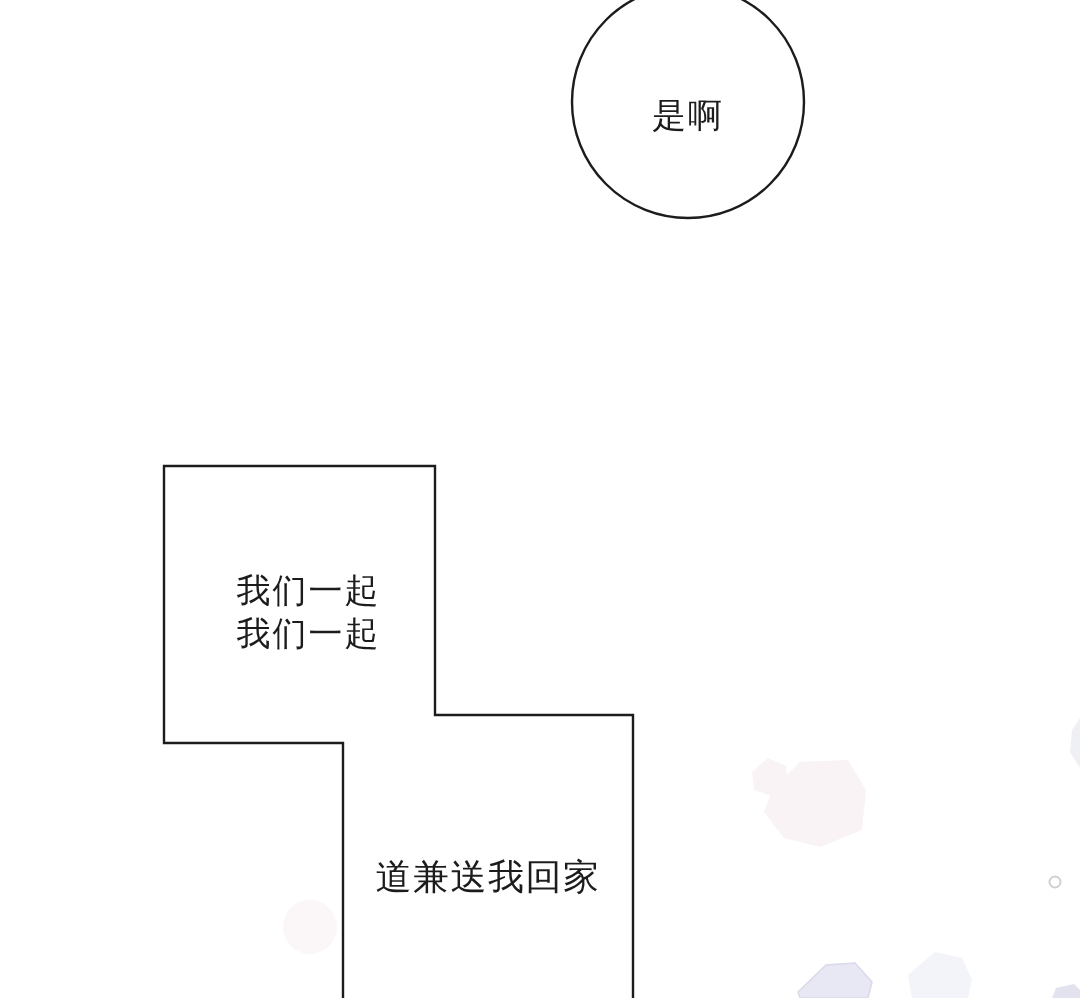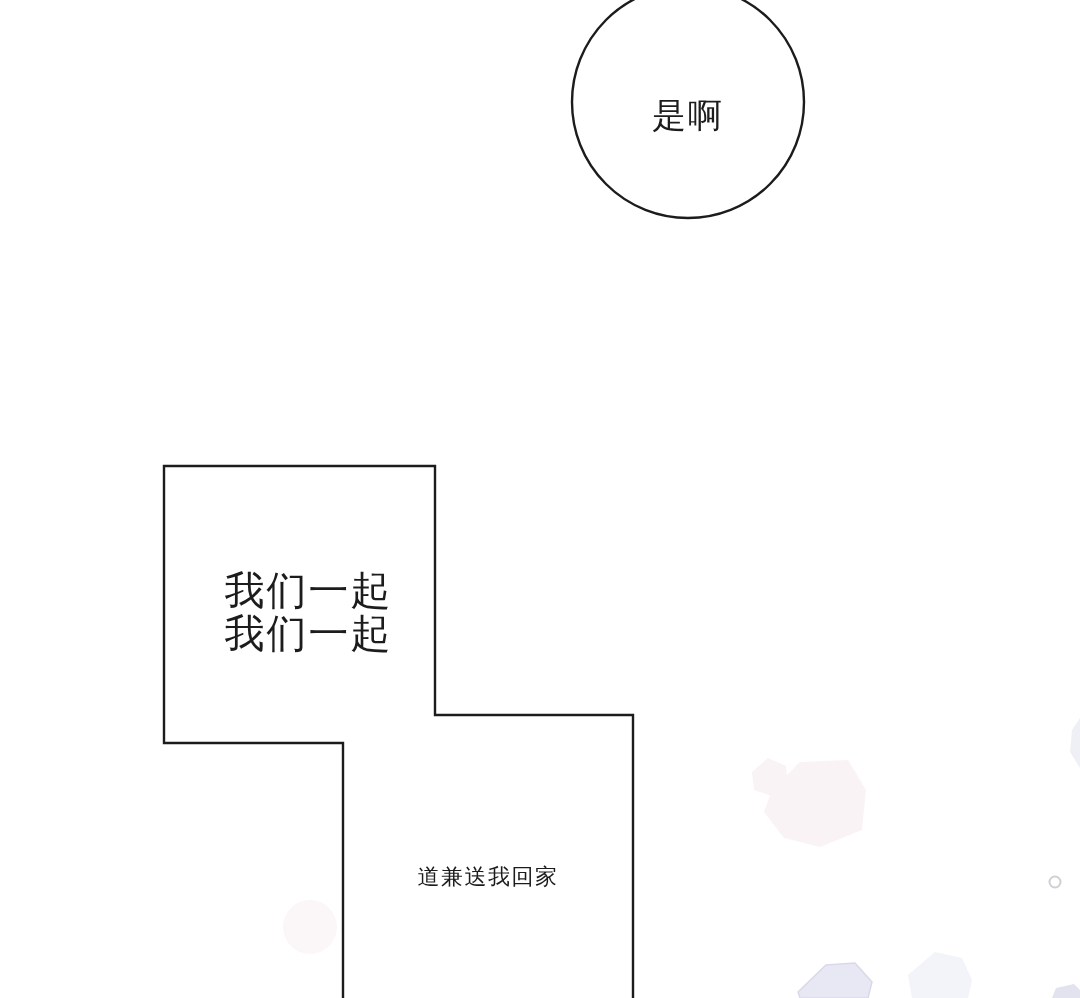"我们一起" .bubble-text--upper { font-size: 40px -> 34px }
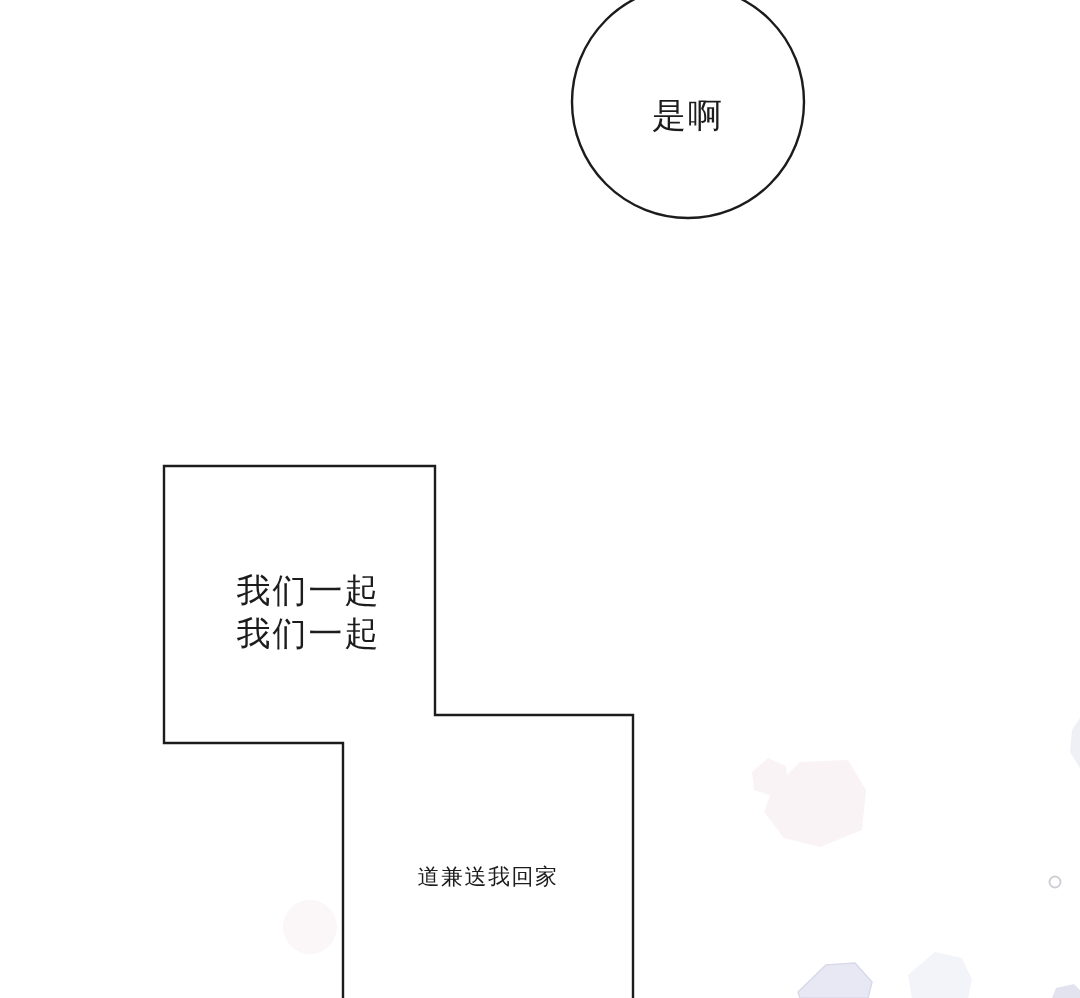"道兼送我回家" .bubble-text--lower { font-size: 22px -> 36px }
